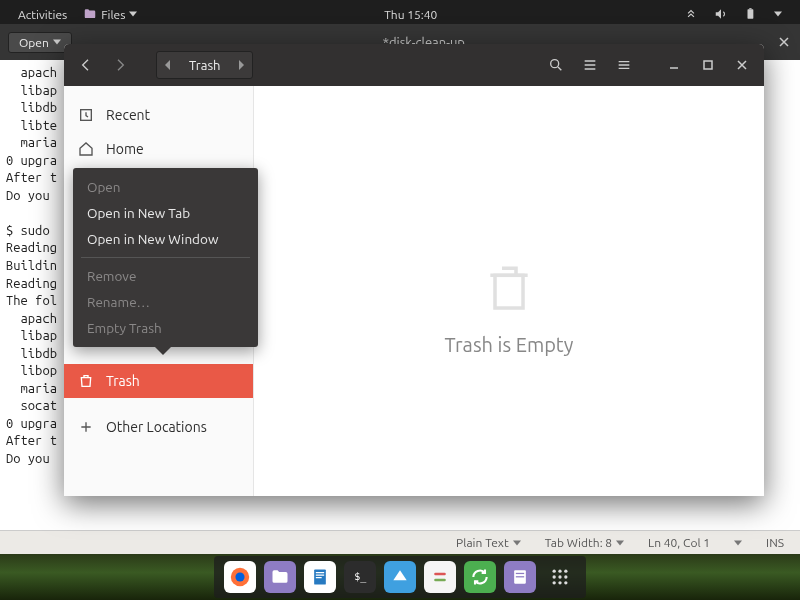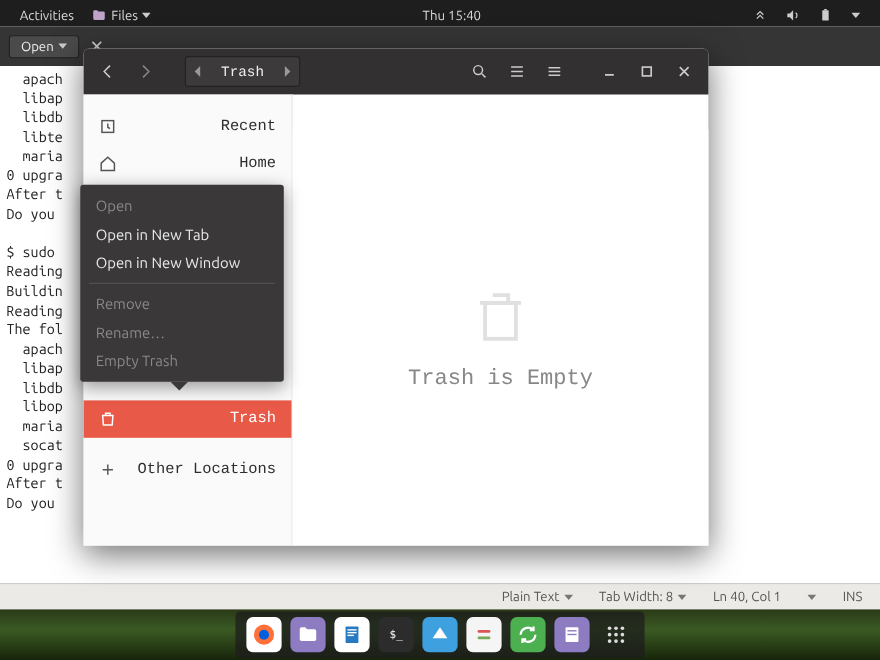"*disk-clean-up" div.gedit-title { html: none -> <div>*disk-clean-up</div> }
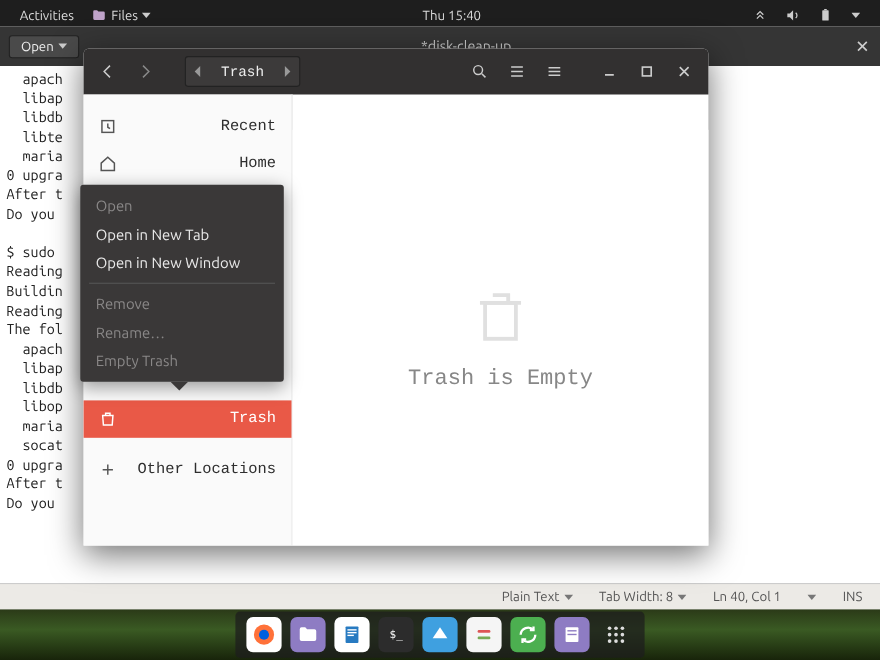"Trash" .nautilus { font-family: Liberation Mono, monospace -> none; left: 76px -> 64px; width: 568px -> 700px }
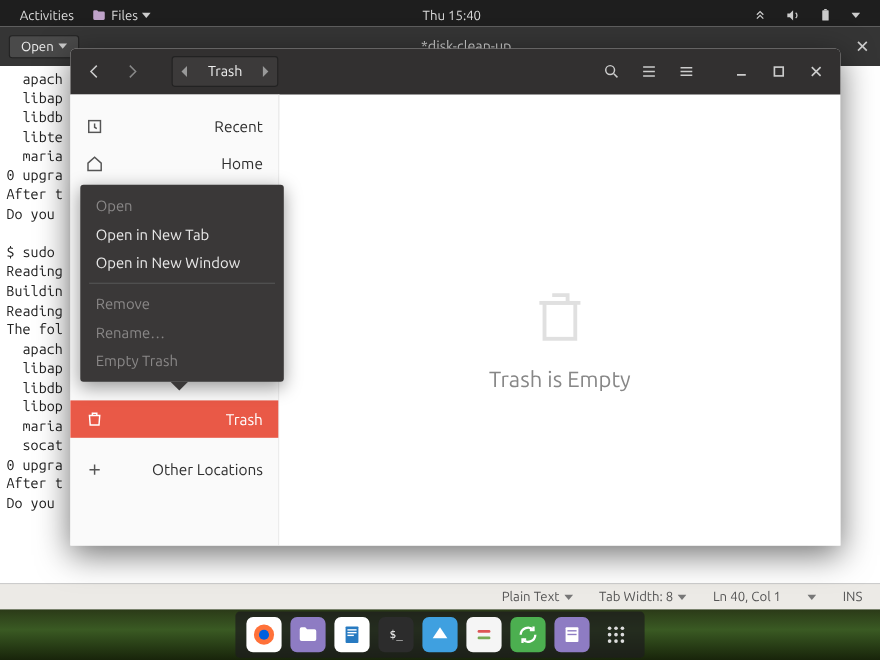"Recent" .sb-item { gap: 0 -> 12px; justify-content: space-between -> none }
